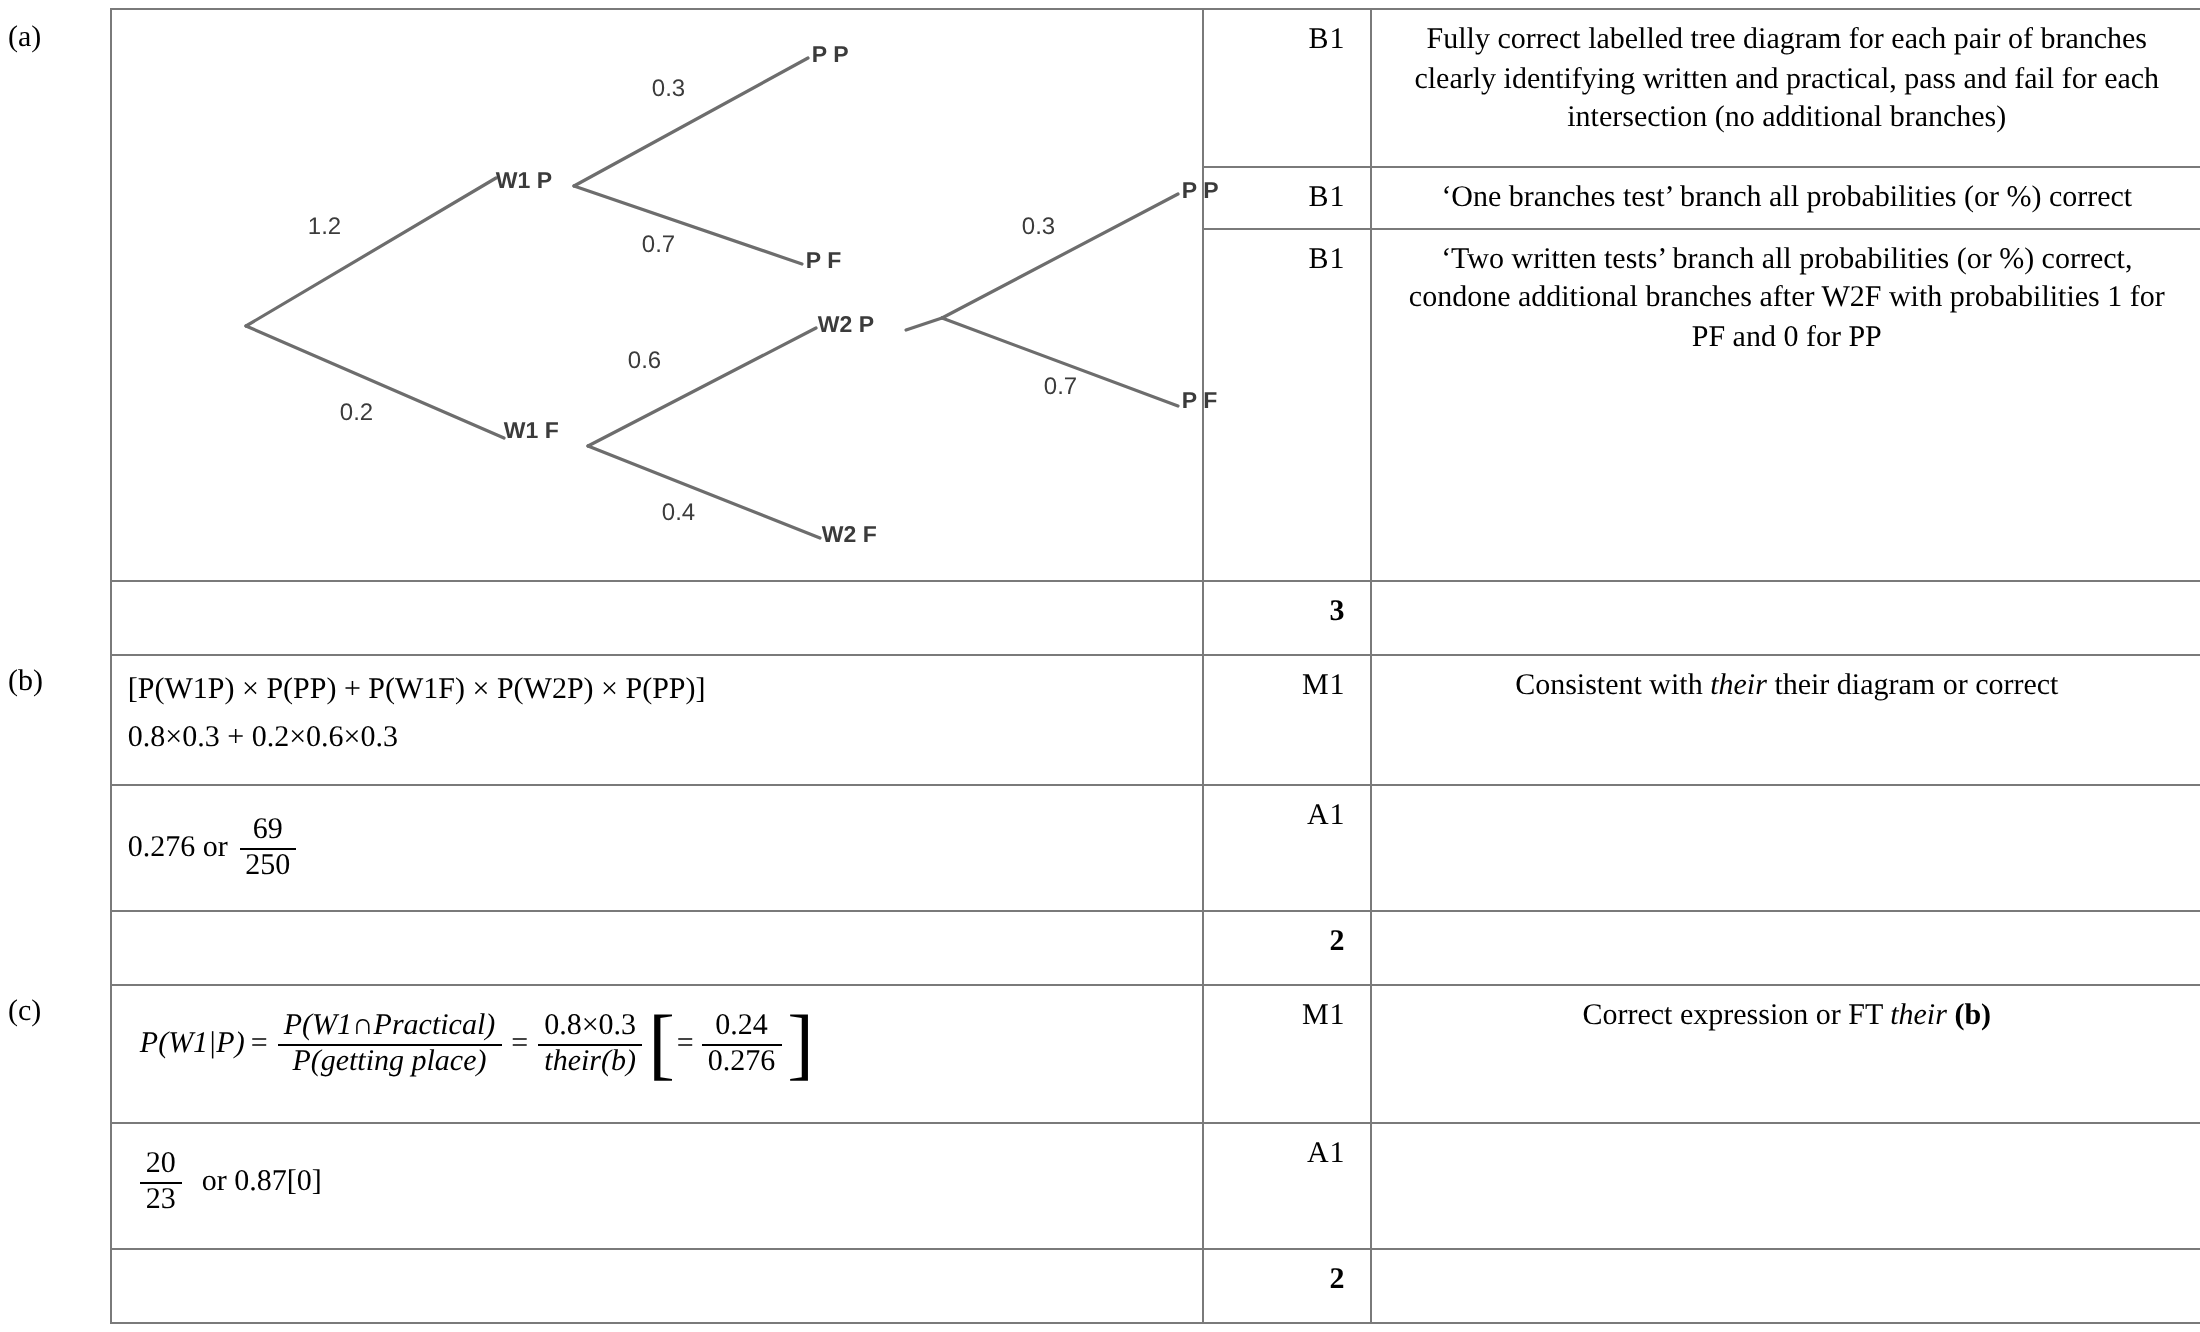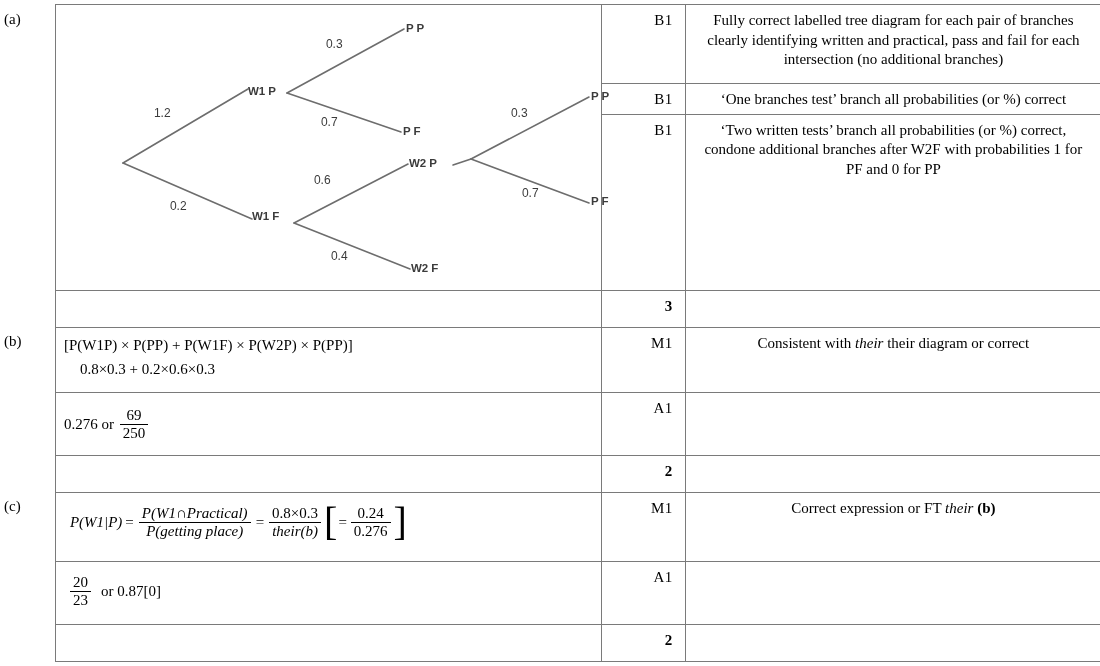"0.8×0.3 + 0.2×0.6×0.3" div.body { margin-left: 16px -> none }
